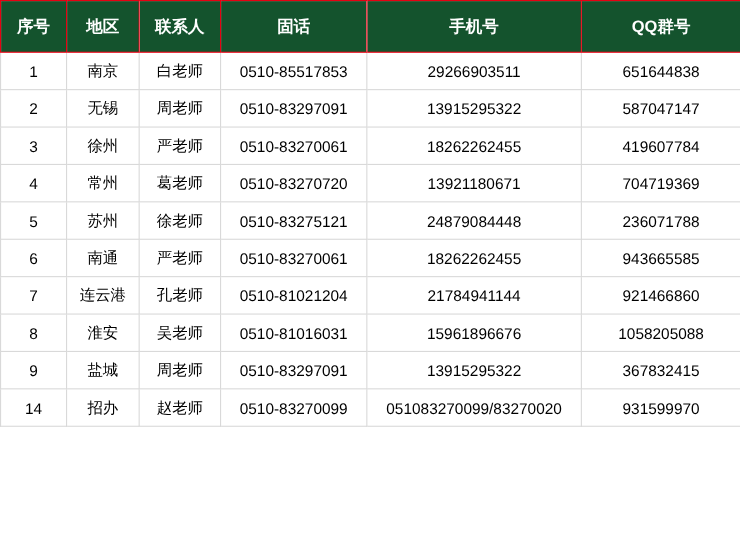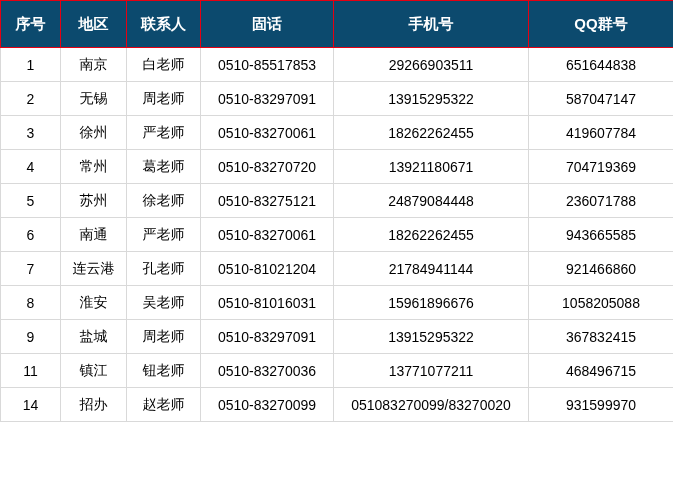"序号" #contact-table thead th { background: #0c4a6e -> #14532d }
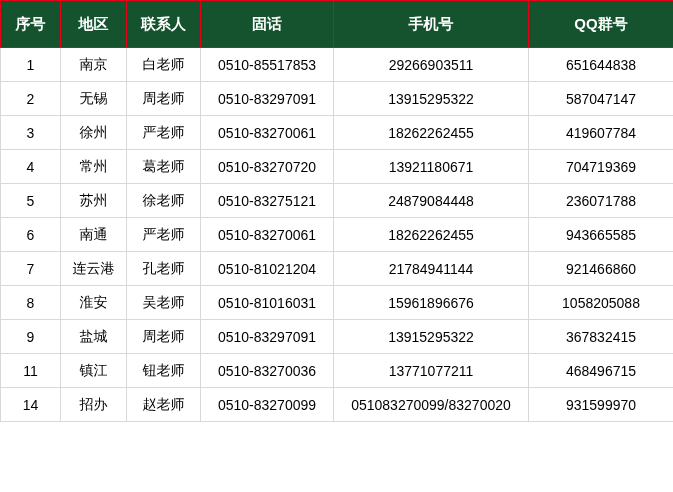"11" tr { html: <tr> <td>11</td> <td>镇江</td> <td>钮老师</td> <td>0510-83270036</td> <td>13771077211</td> <td>468496715</td> </tr> -> none }
